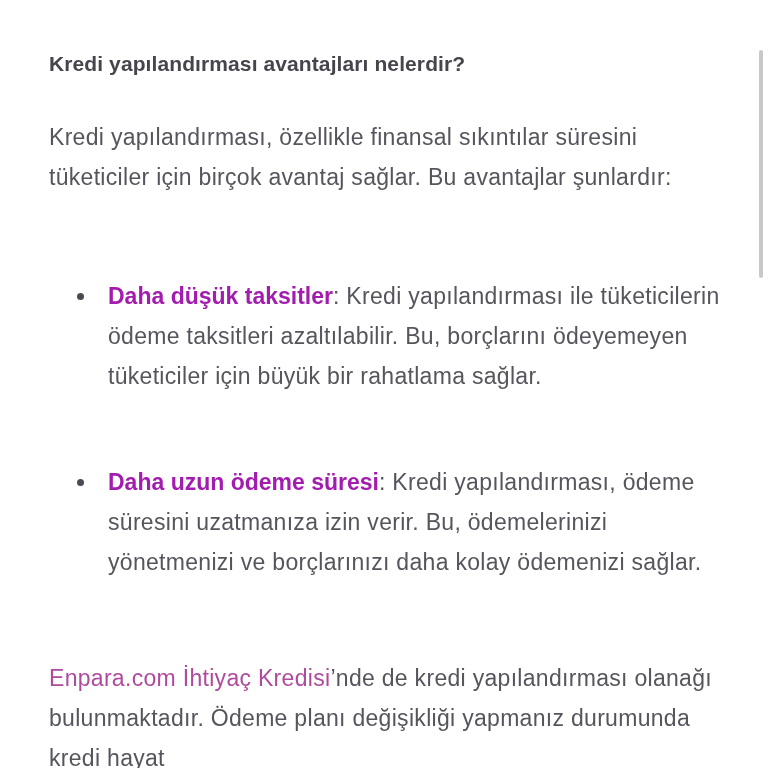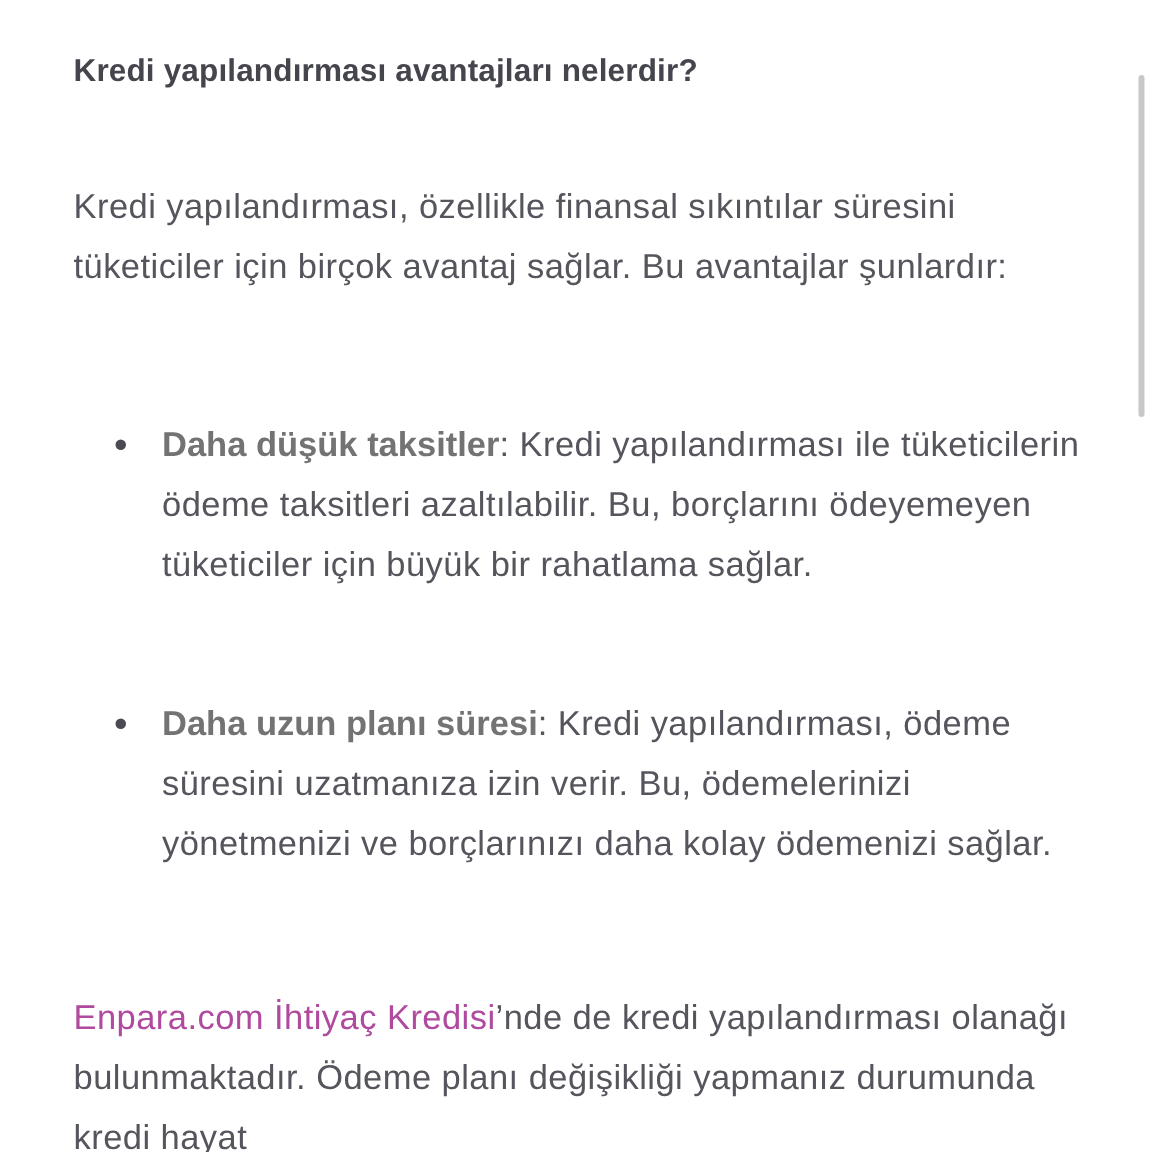"Kredi yapılandırması avantajları" .heading { top: 36px -> 52px }
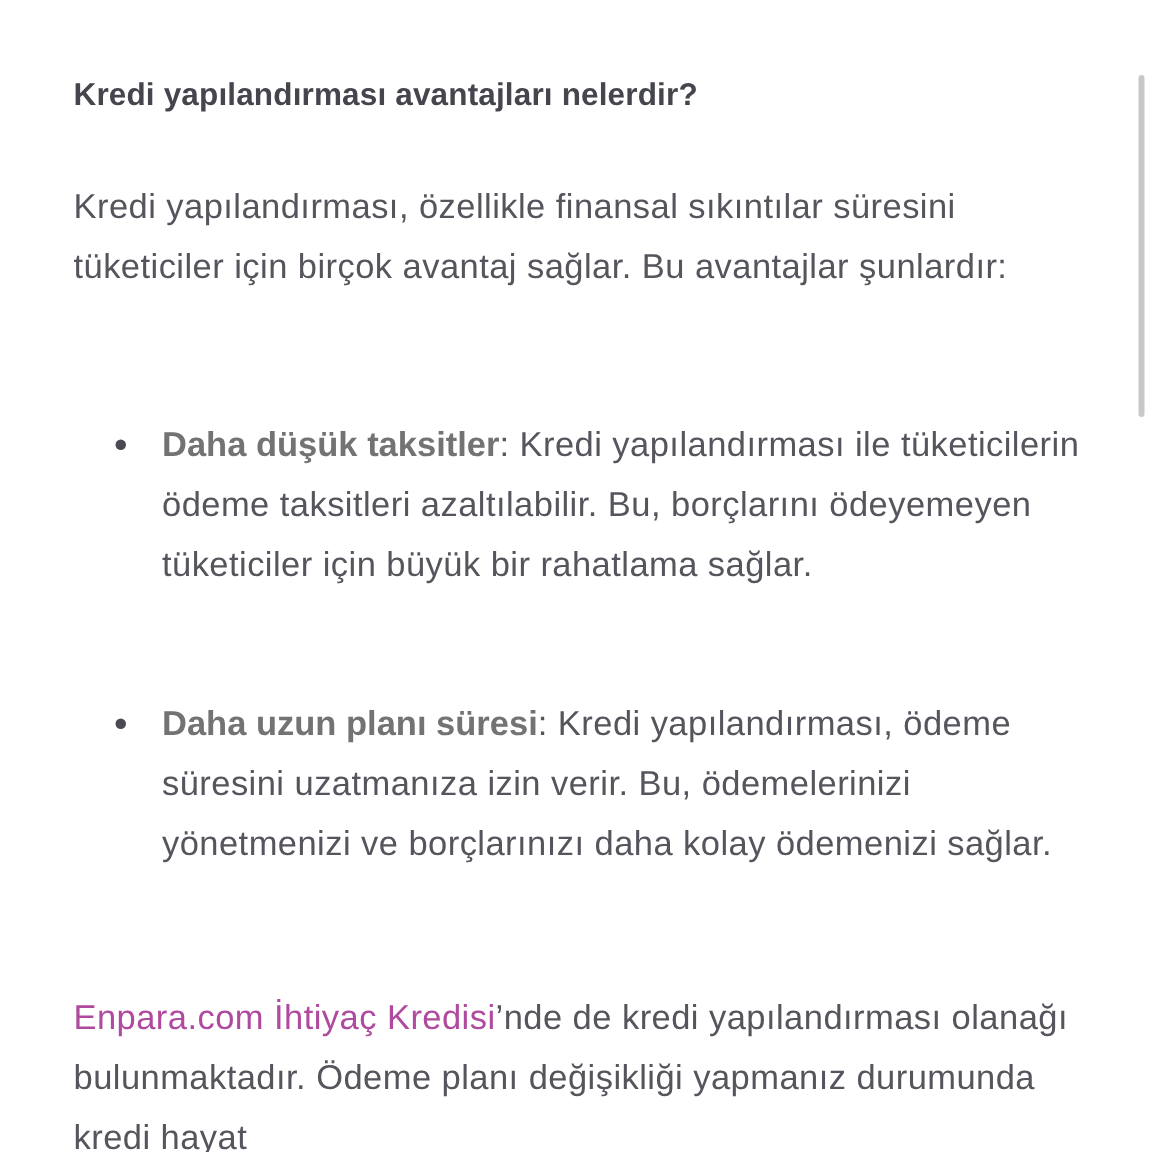"Daha düşük taksitler" .bullet-text b { color: #737373 -> #a21caf }
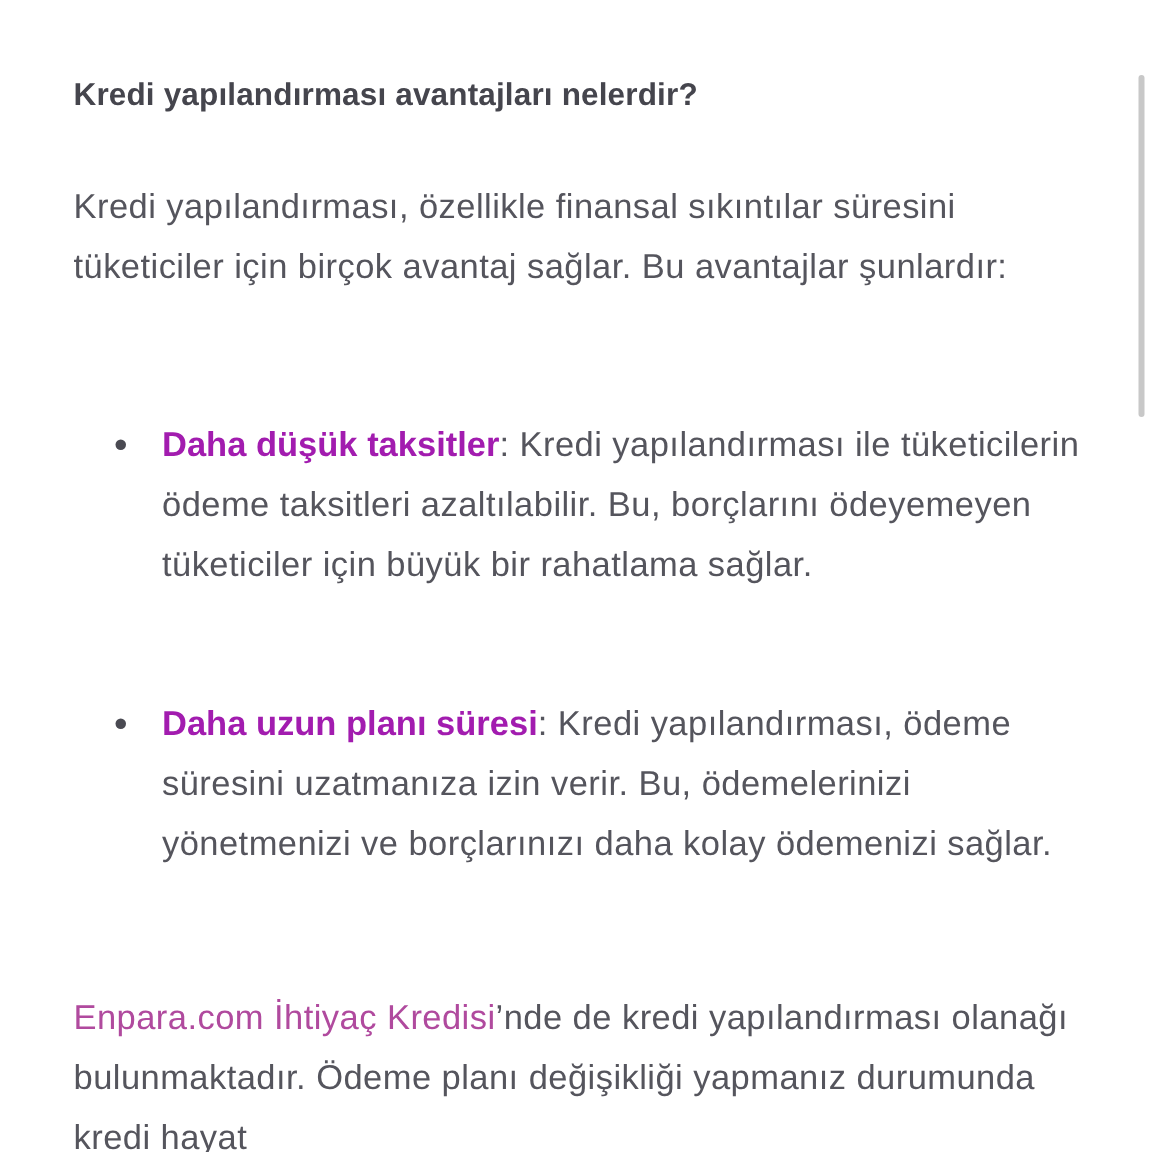"Daha uzun planı süresi" b { text: planı -> ödeme }
